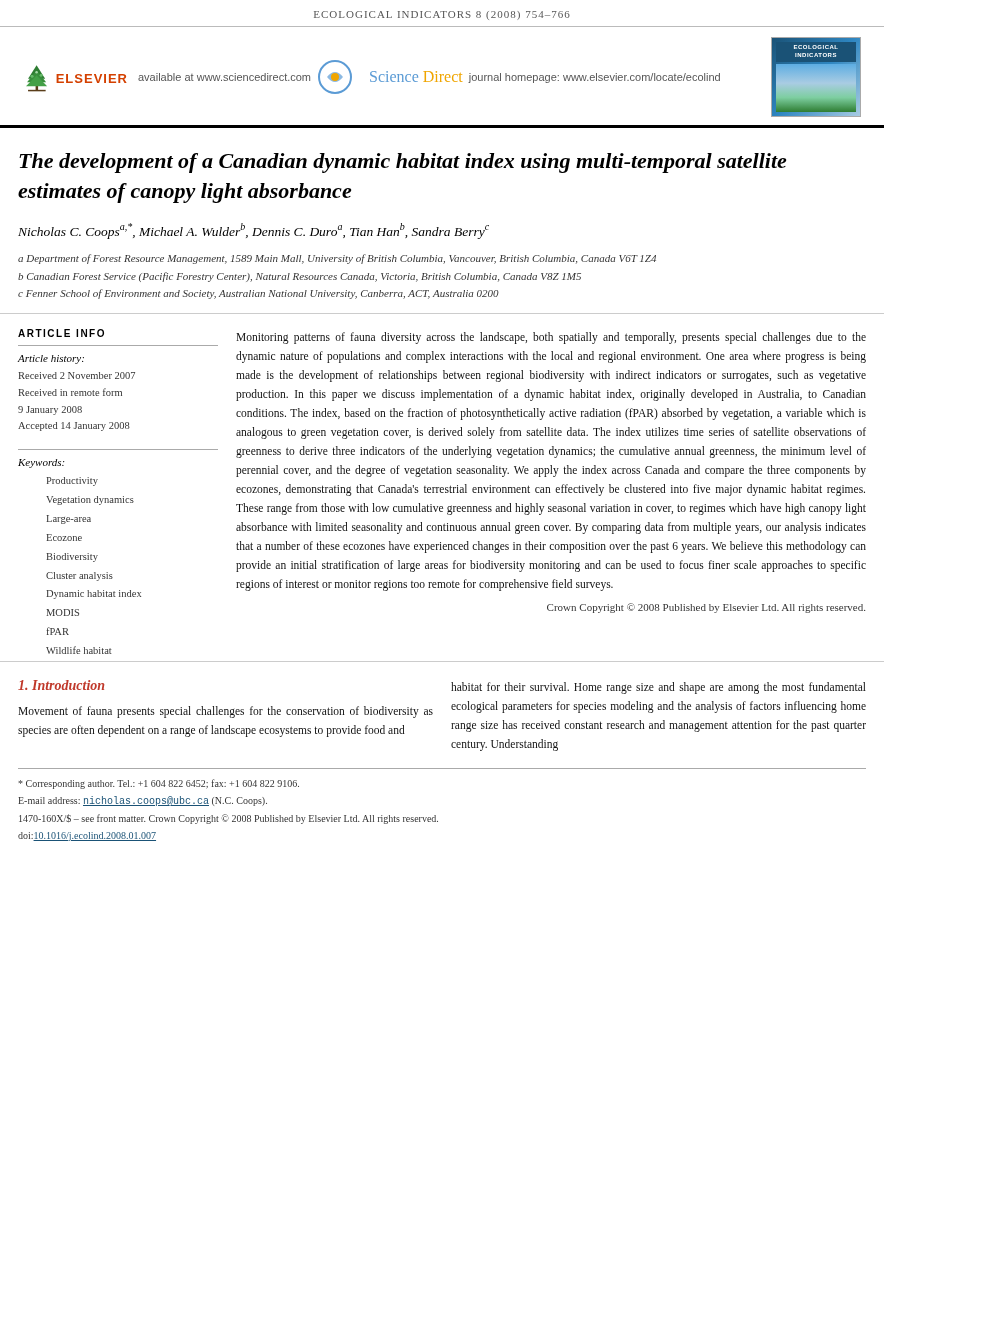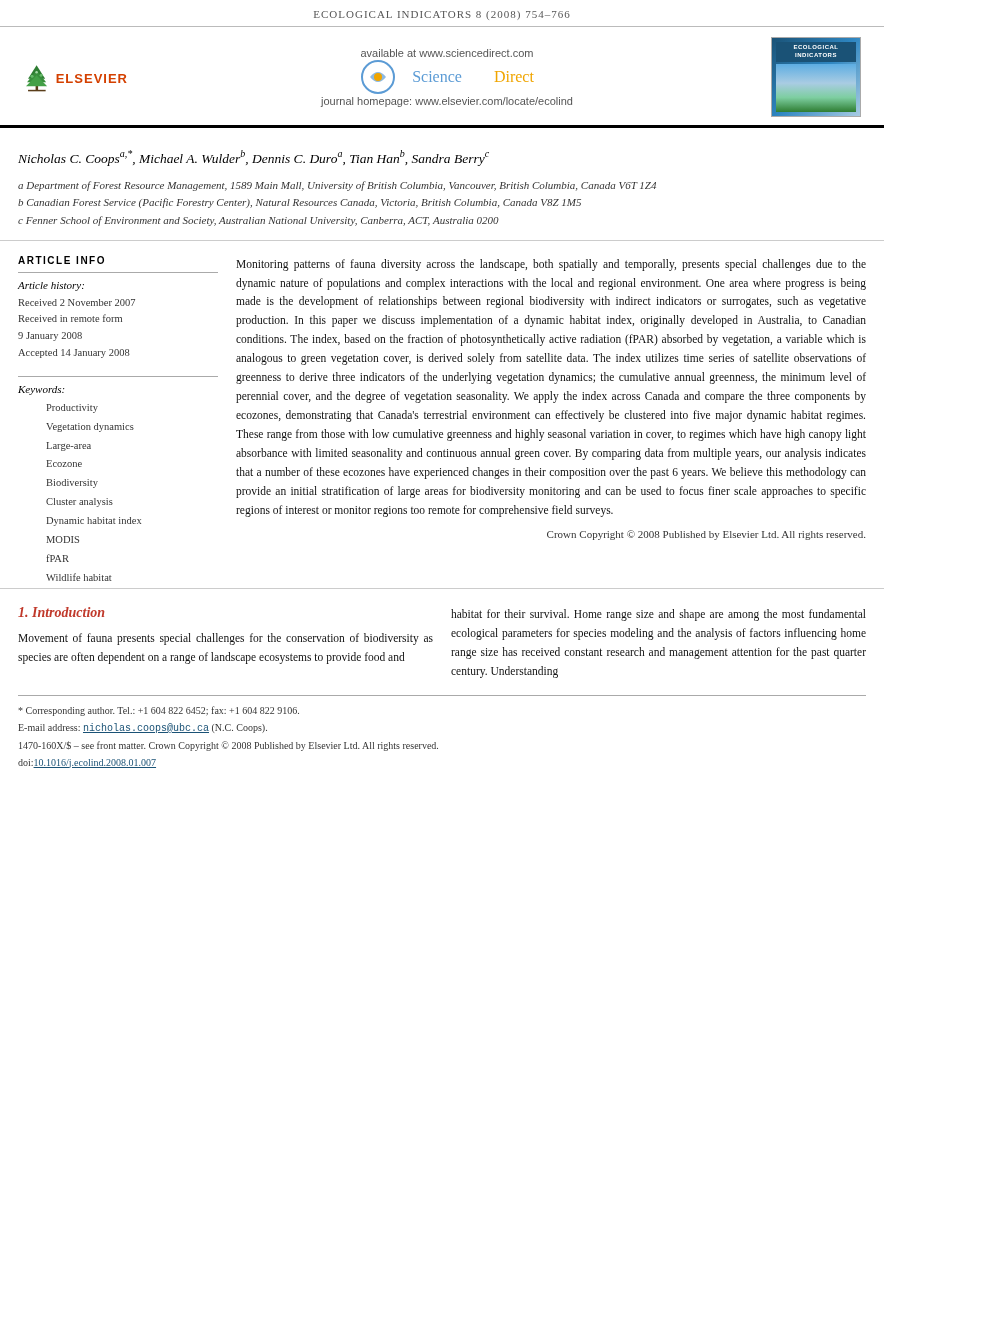"available at www.sciencedirect.com" .header-center { flex-direction: column -> row; gap: none -> 6px }
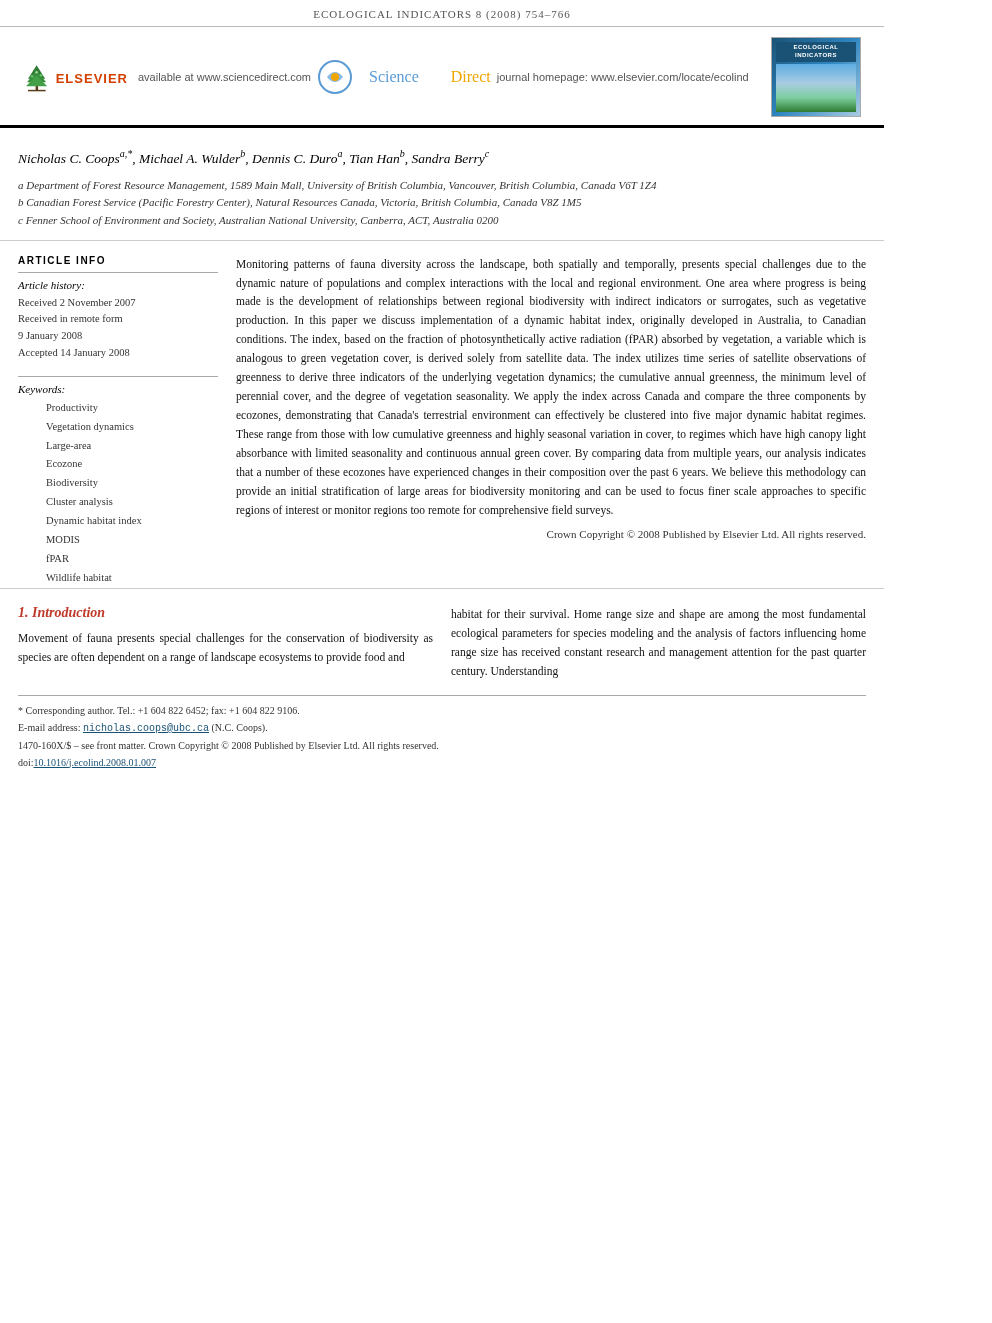"Direct" .sd-direct { margin-left: 28px -> none }
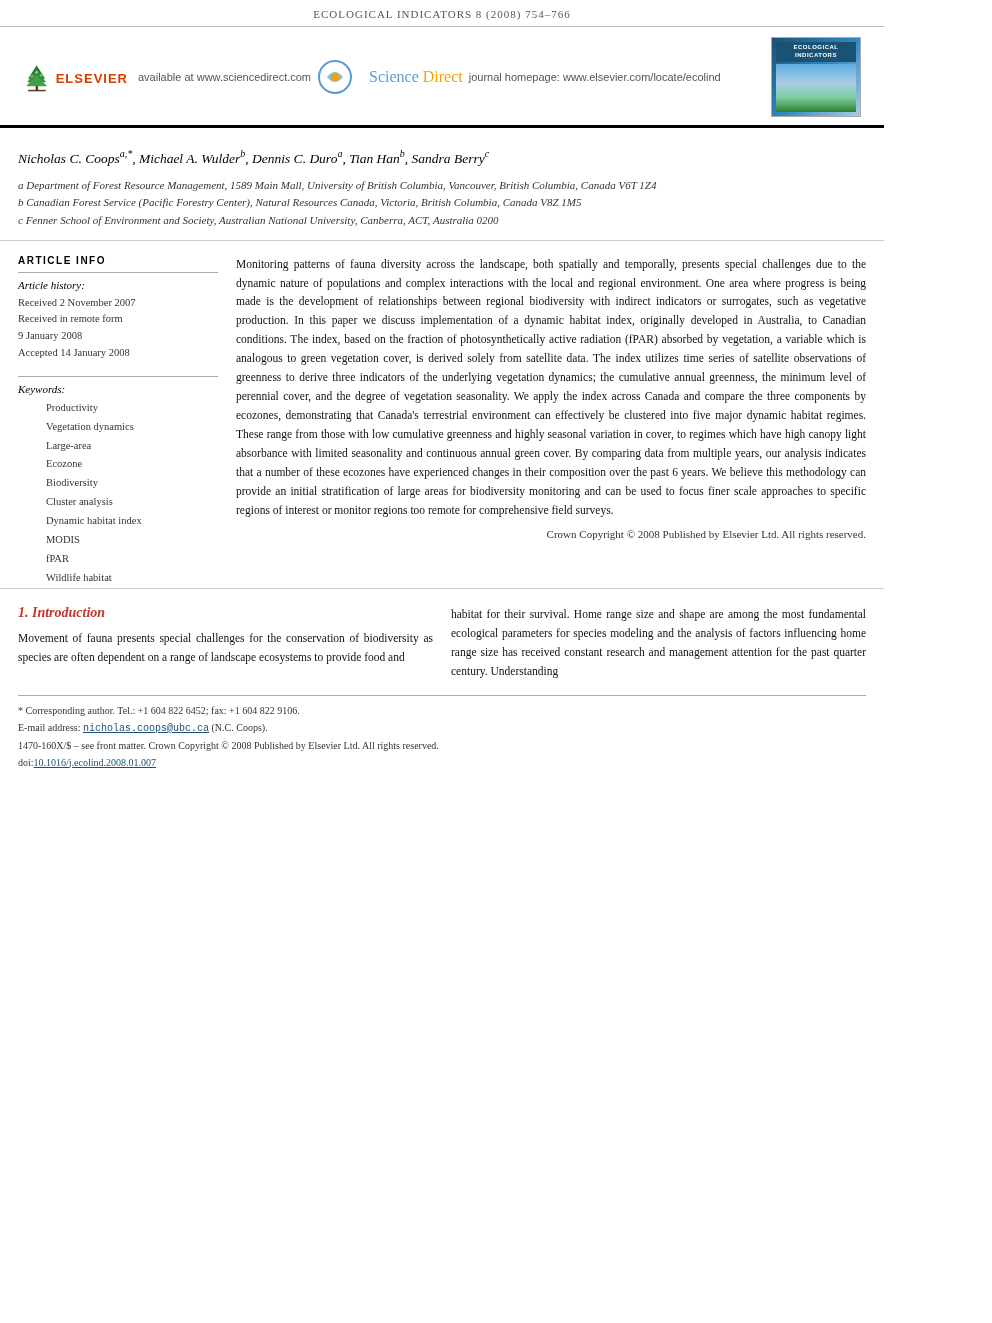"The development of a Canadian" div.paper-title { html: none -> <div>The development of a Canadian dynamic habitat index using multi-temporal satellite estimates of canopy light absorbance</div> }
